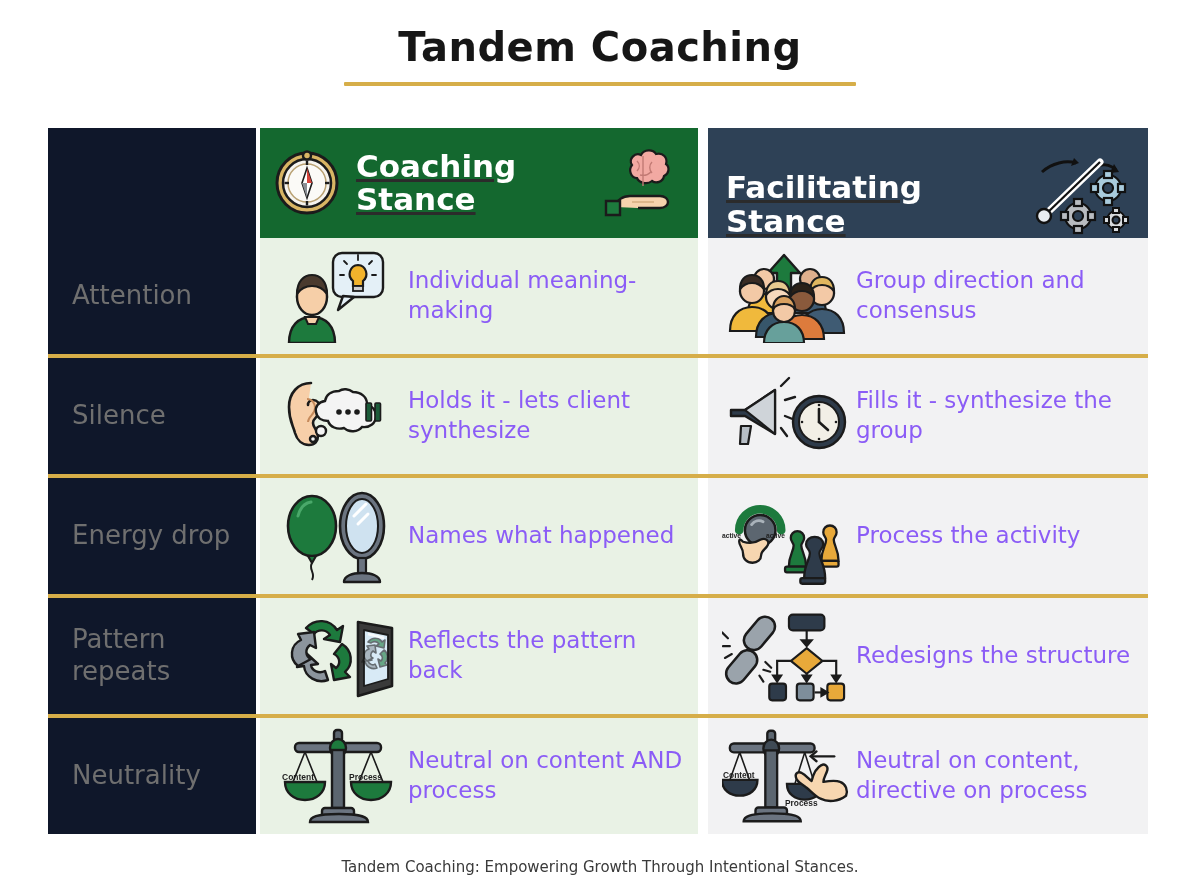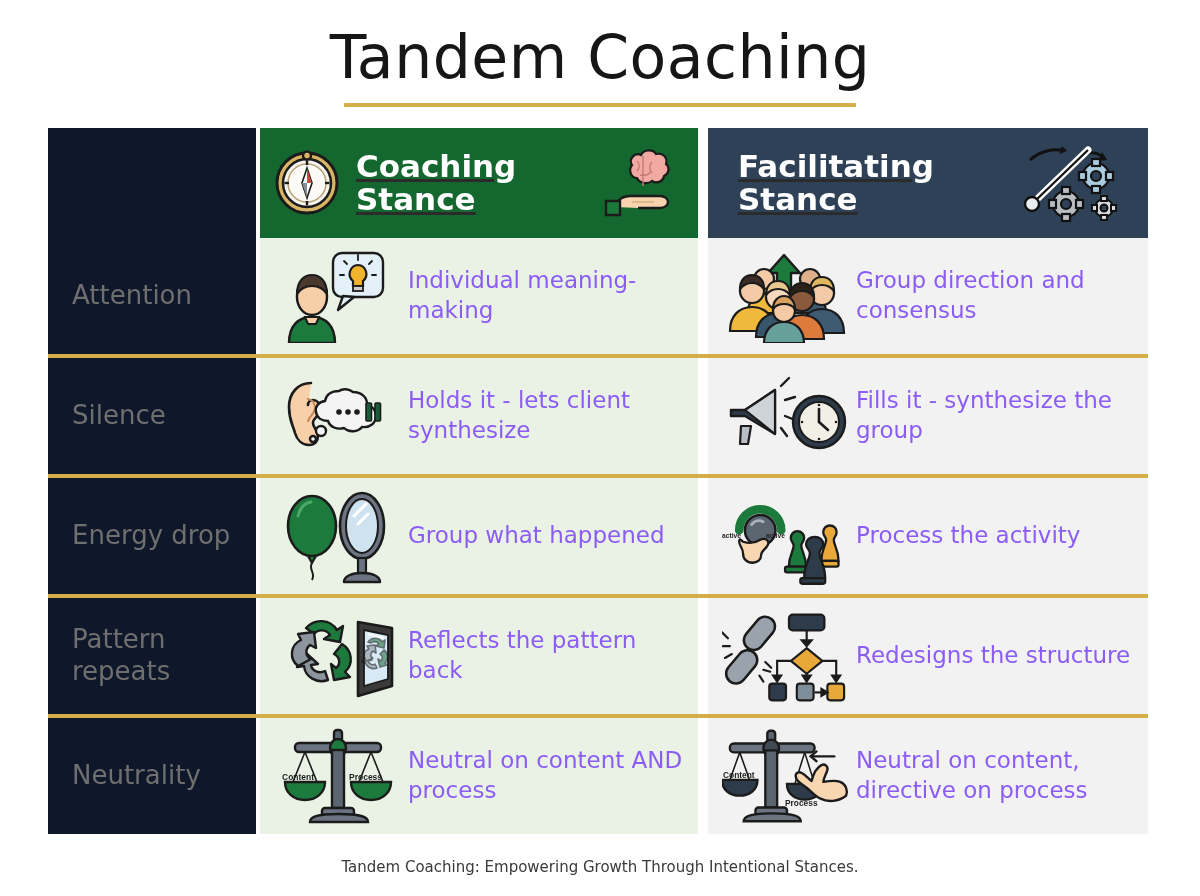"Tandem Coaching" .title { font-size: 60px -> 40px; font-weight: 400 -> 700 }
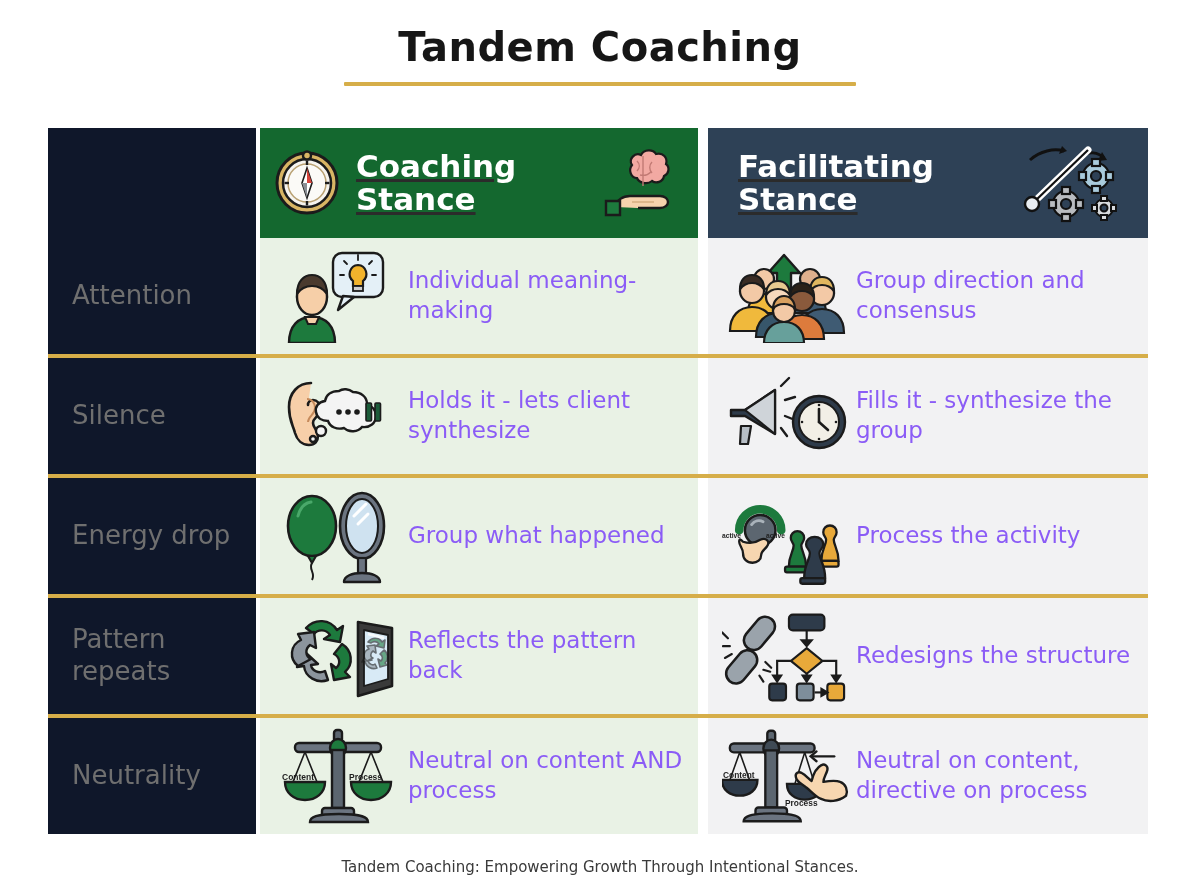"Facilitating" .hdr-fac { align-items: center -> flex-end; padding: 0 26px -> 0 14px }
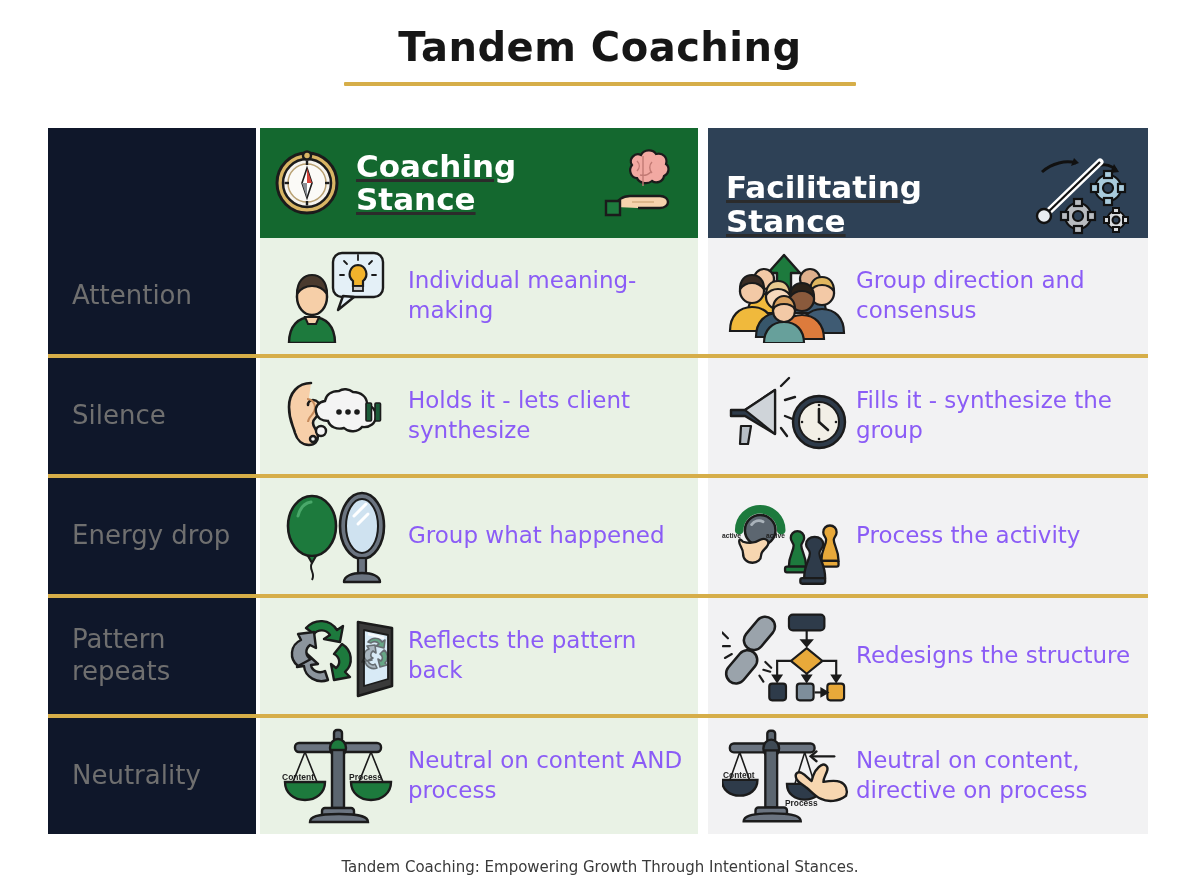"Group what happened" span.cell-txt { text: Group -> Names }
